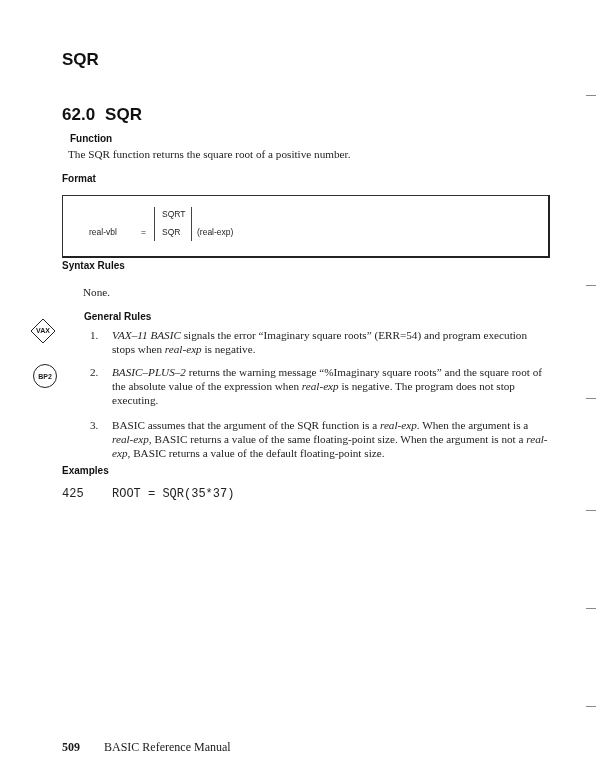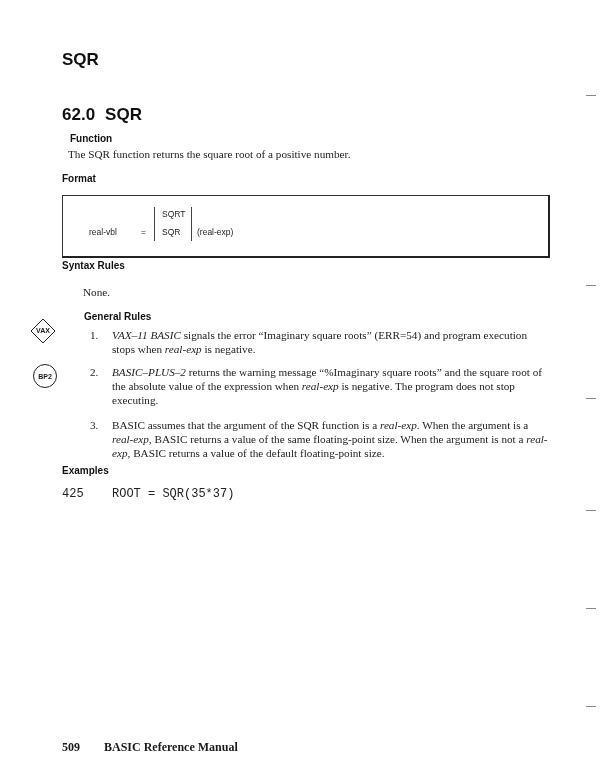"BASIC Reference Manual" .footer-title { font-weight: bold -> none }
